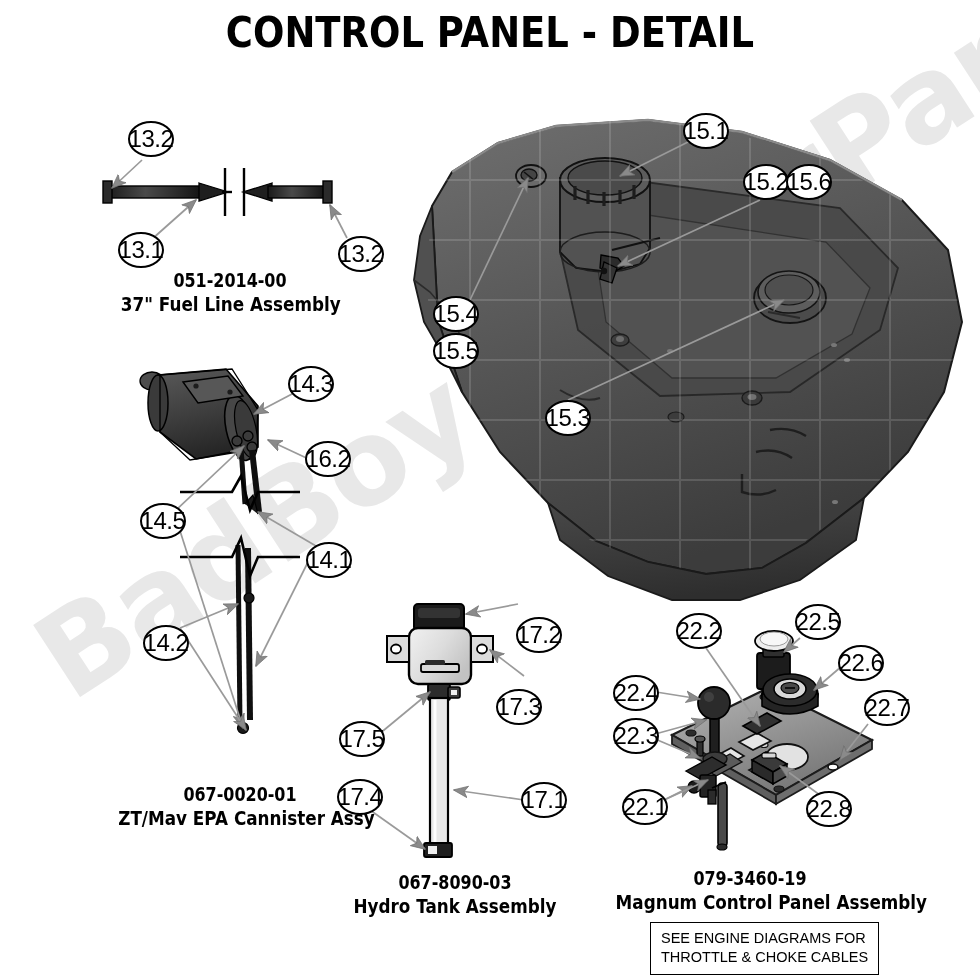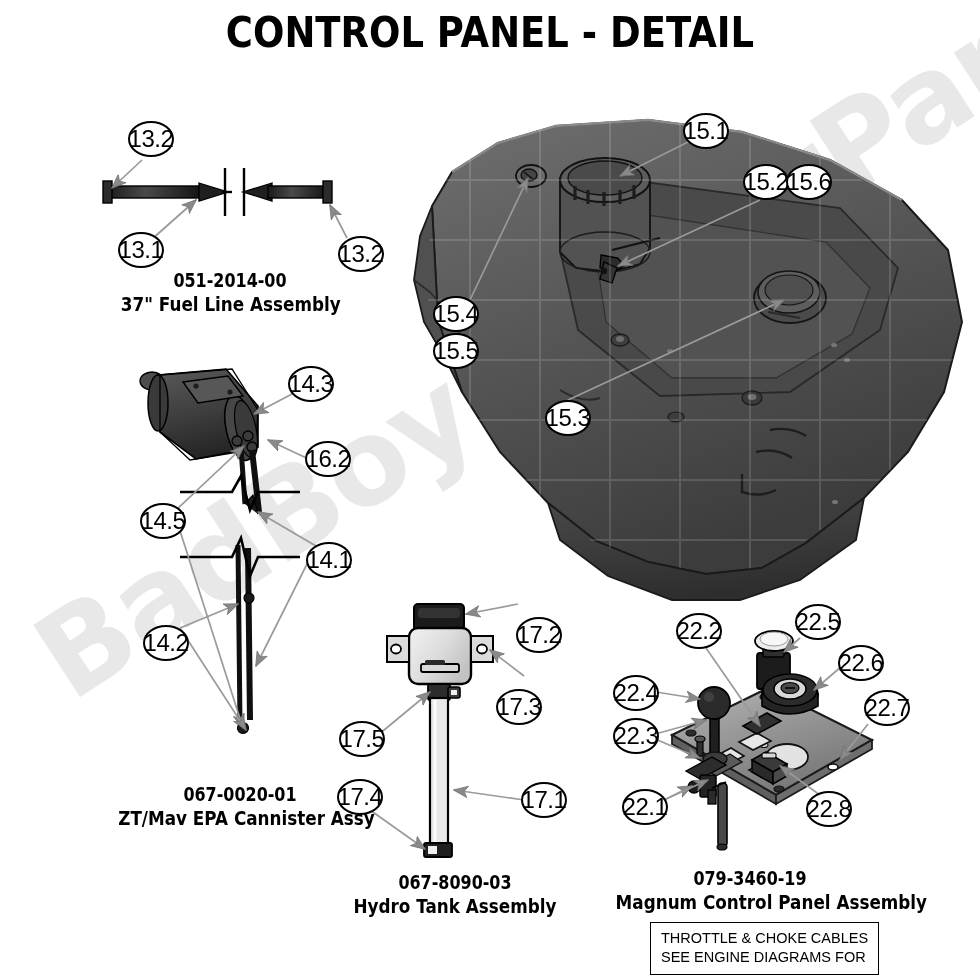"THROTTLE & CHOKE CABLES" div { order: before "SEE ENGINE DIAGRAMS FOR" -> after "SEE ENGINE DIAGRAMS FOR" }
